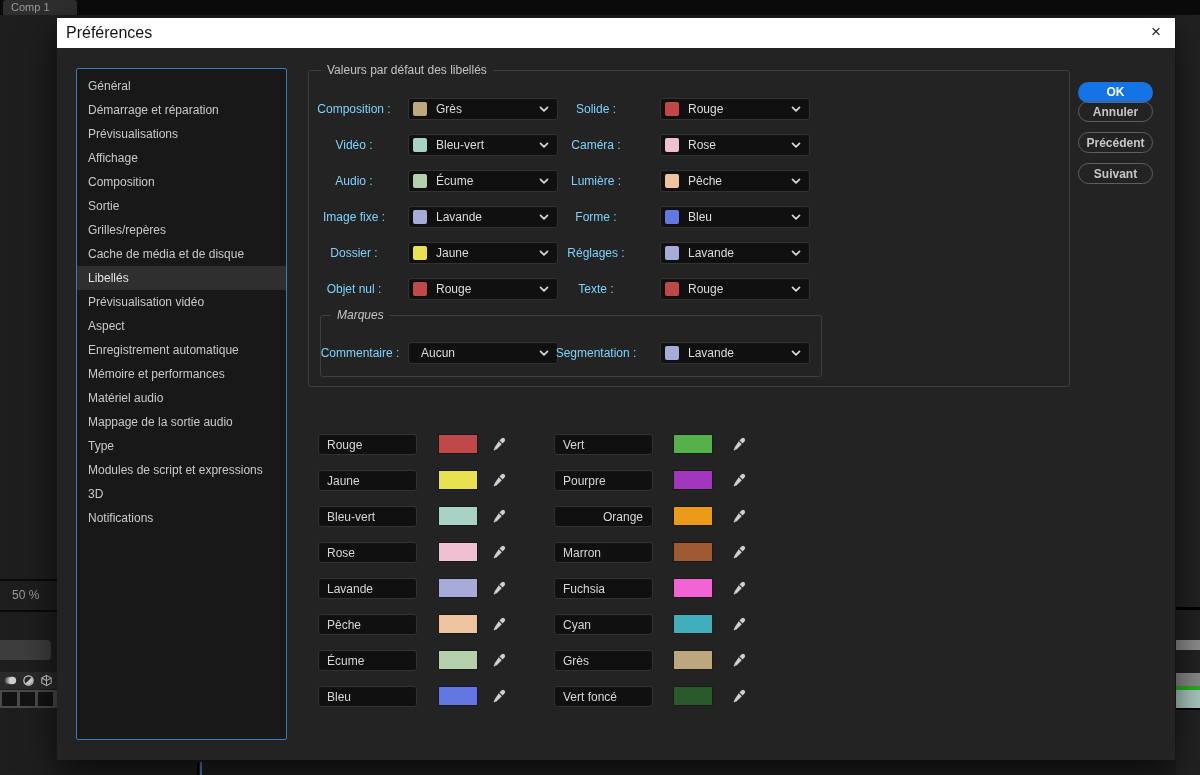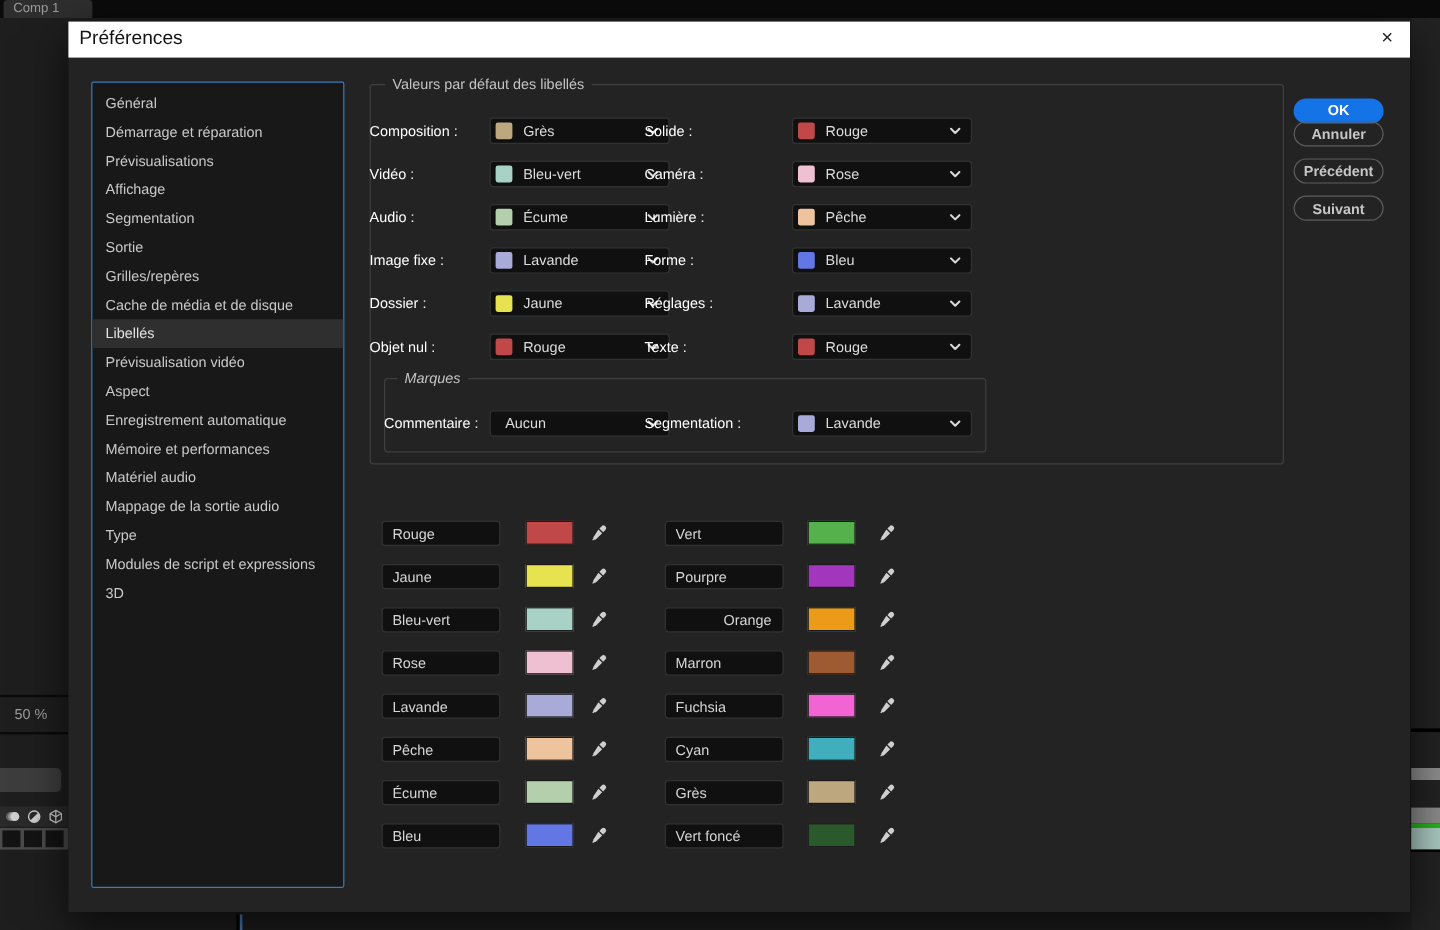"Composition :" .row-label { color: #ffffff -> #7dd3fc; text-align: left -> center }
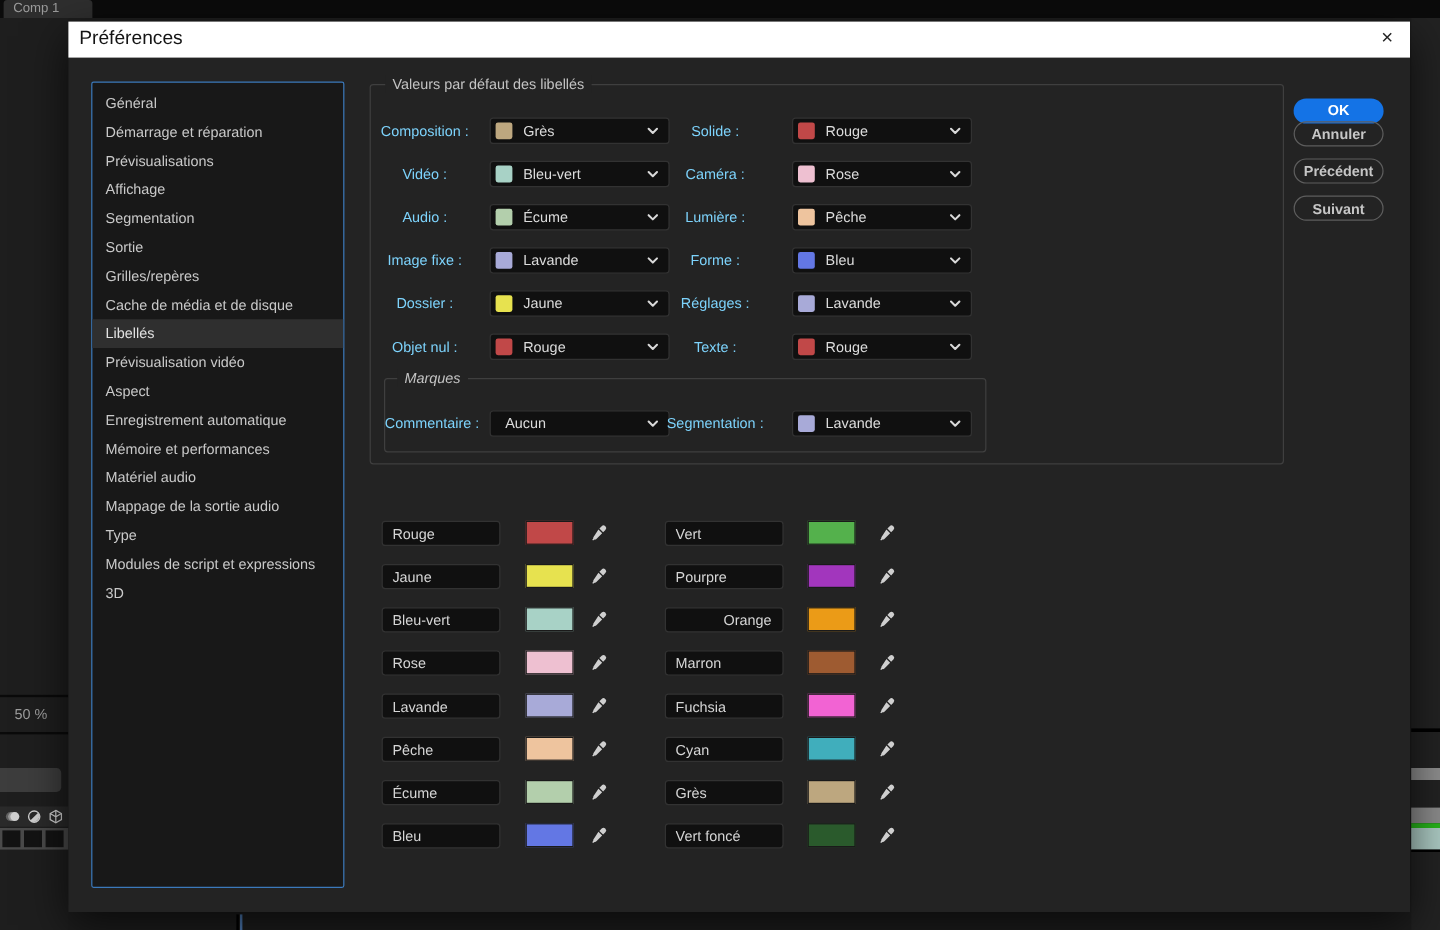"Segmentation" div.side-item { text: Segmentation -> Composition }
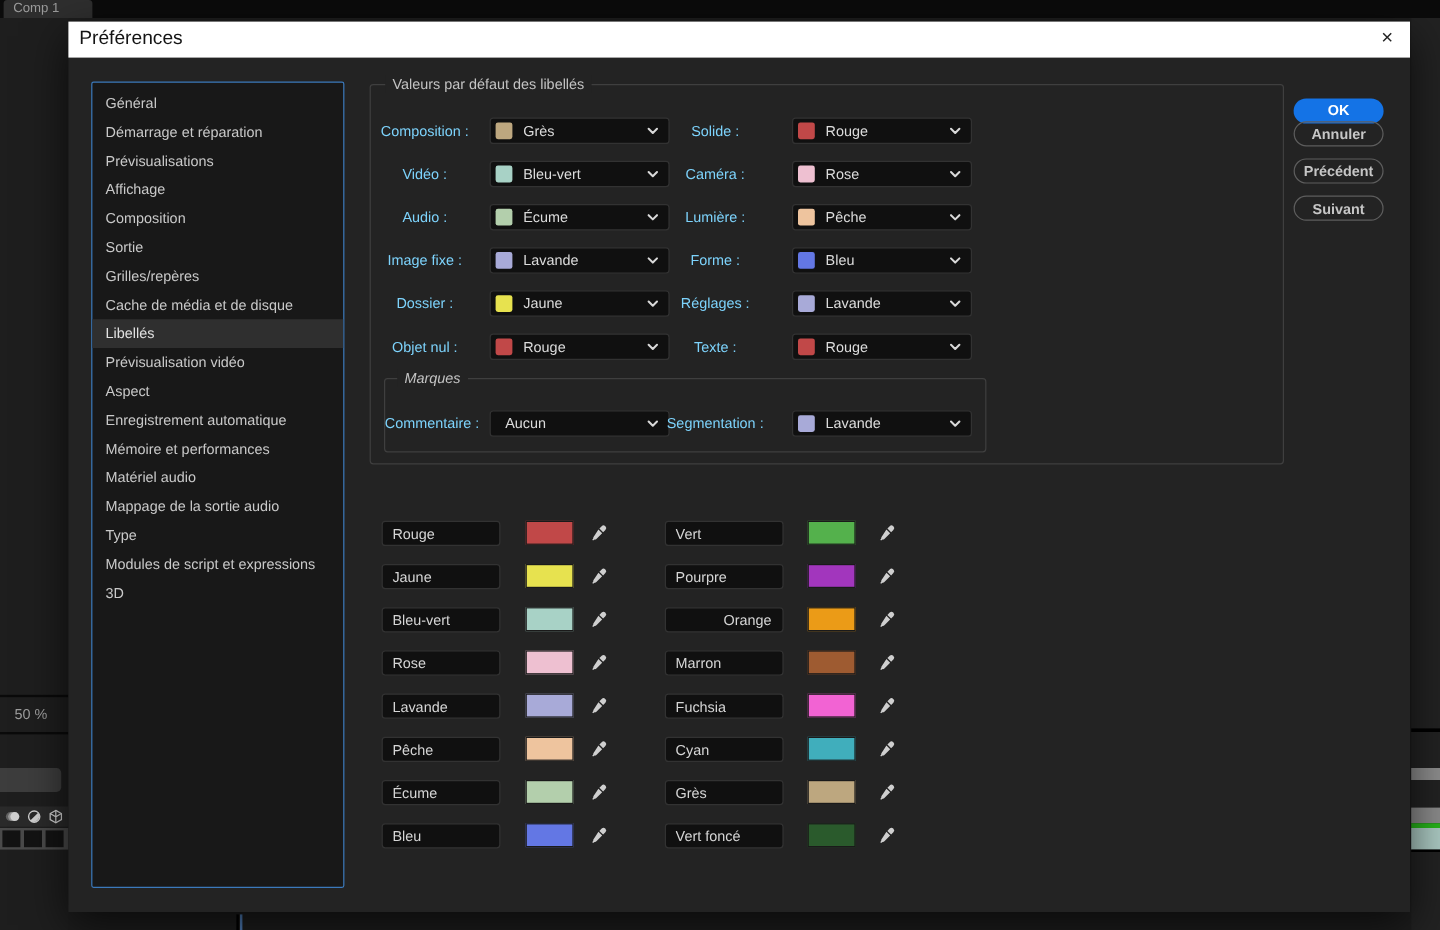"Notifications" div.side-item { html: none -> <div>Notifications</div> }
